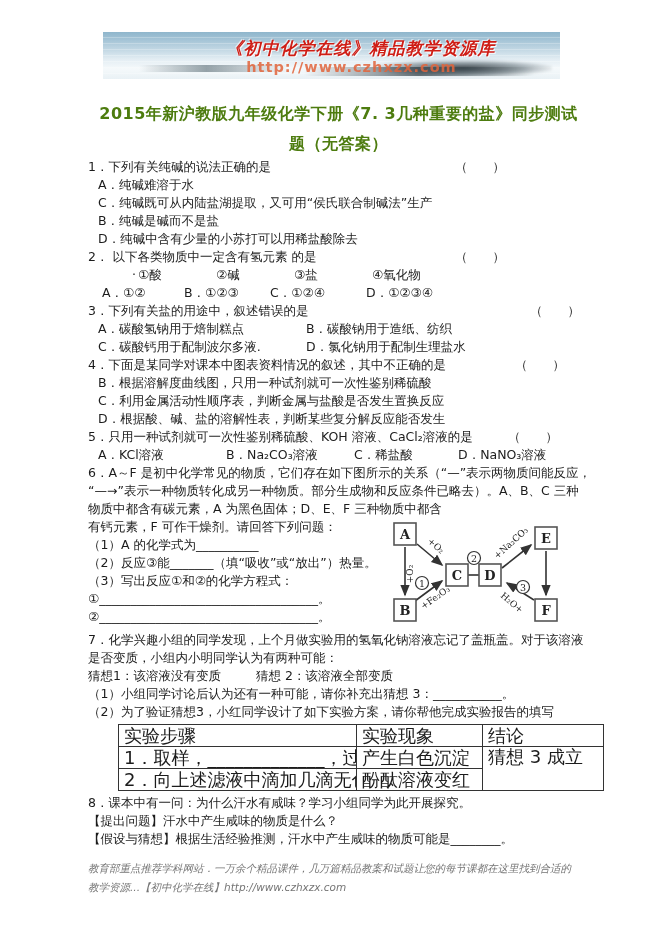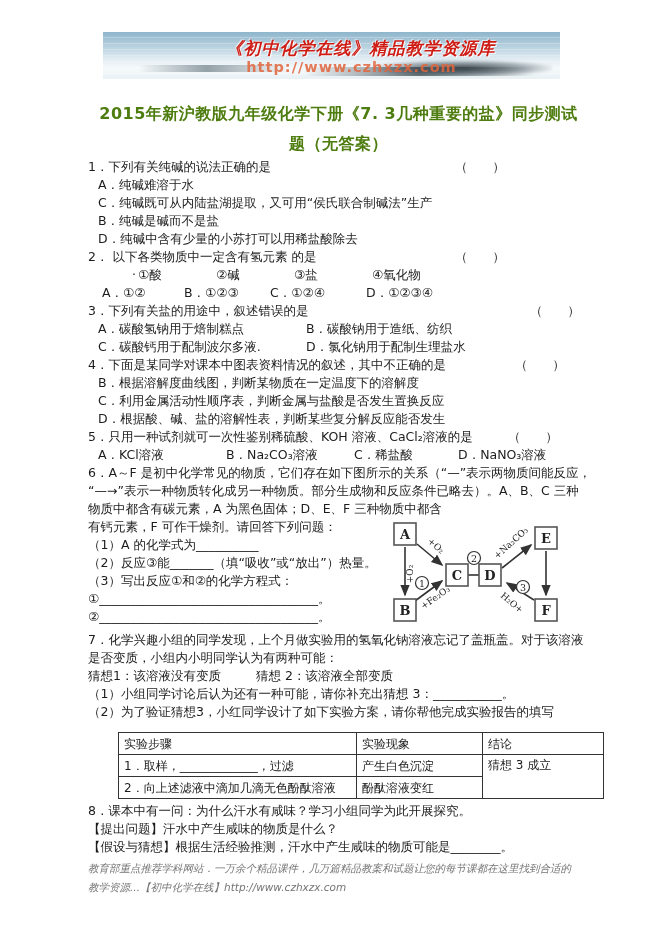"B．根据溶解度曲线图，判断某物质在一定温度下的溶解度" div.opt { text: 判断某物质在一定温度下的溶解度 -> 只用一种试剂就可一次性鉴别稀硫酸 }
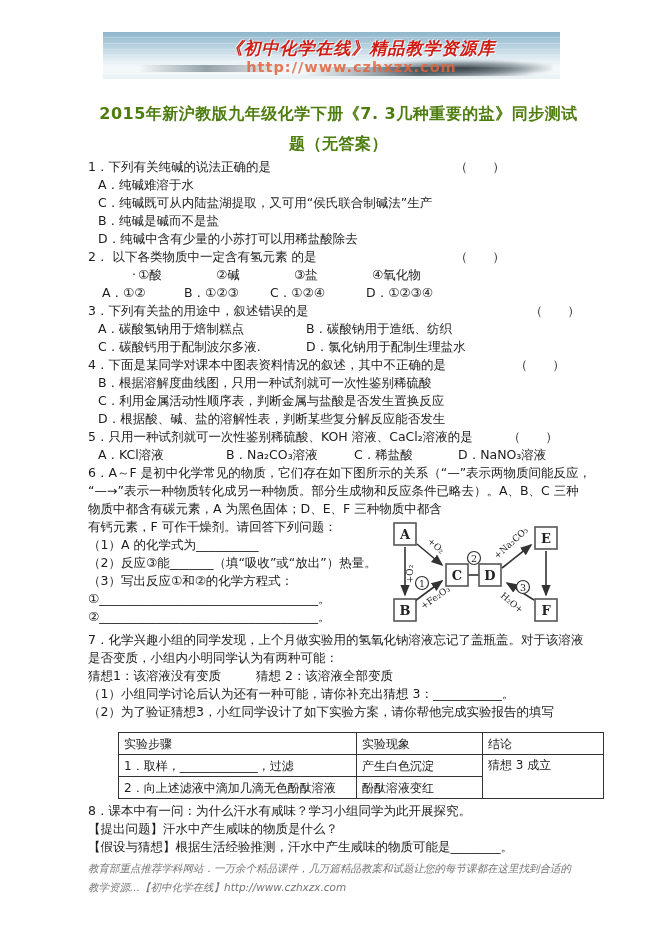"实验步骤" table.exp { font-size: 12px -> 18px; margin-top: 11px -> 3px }
